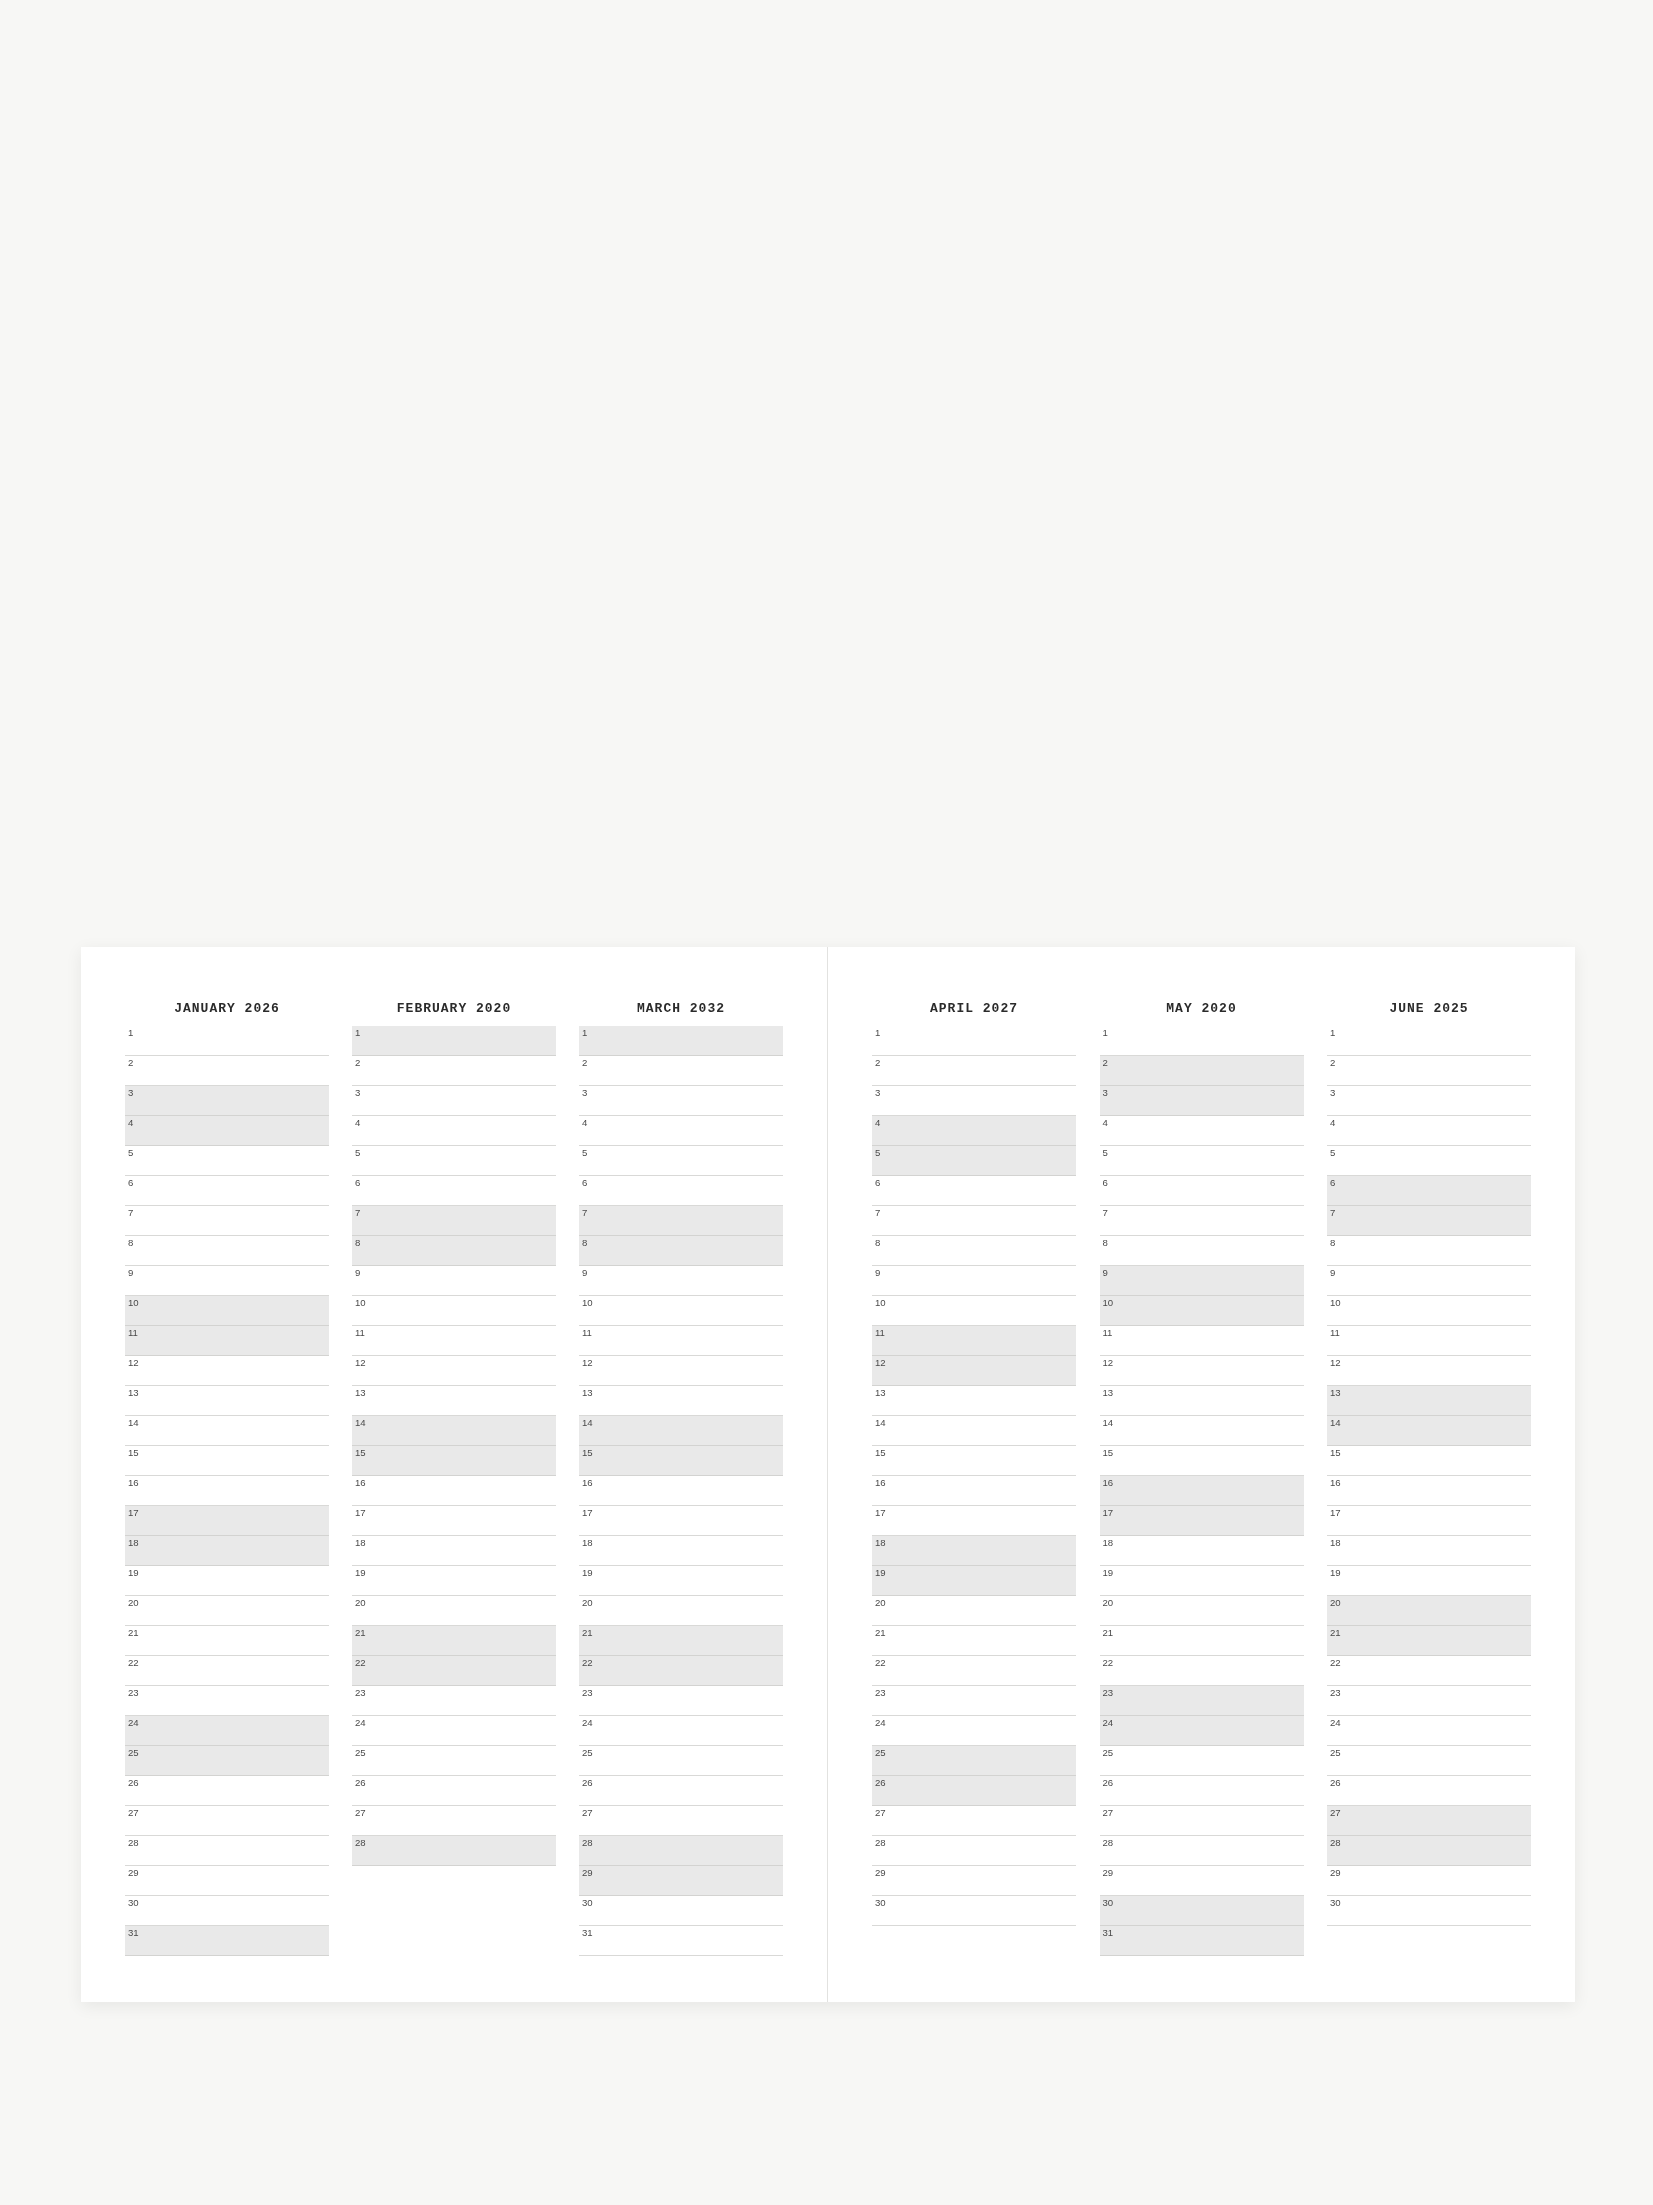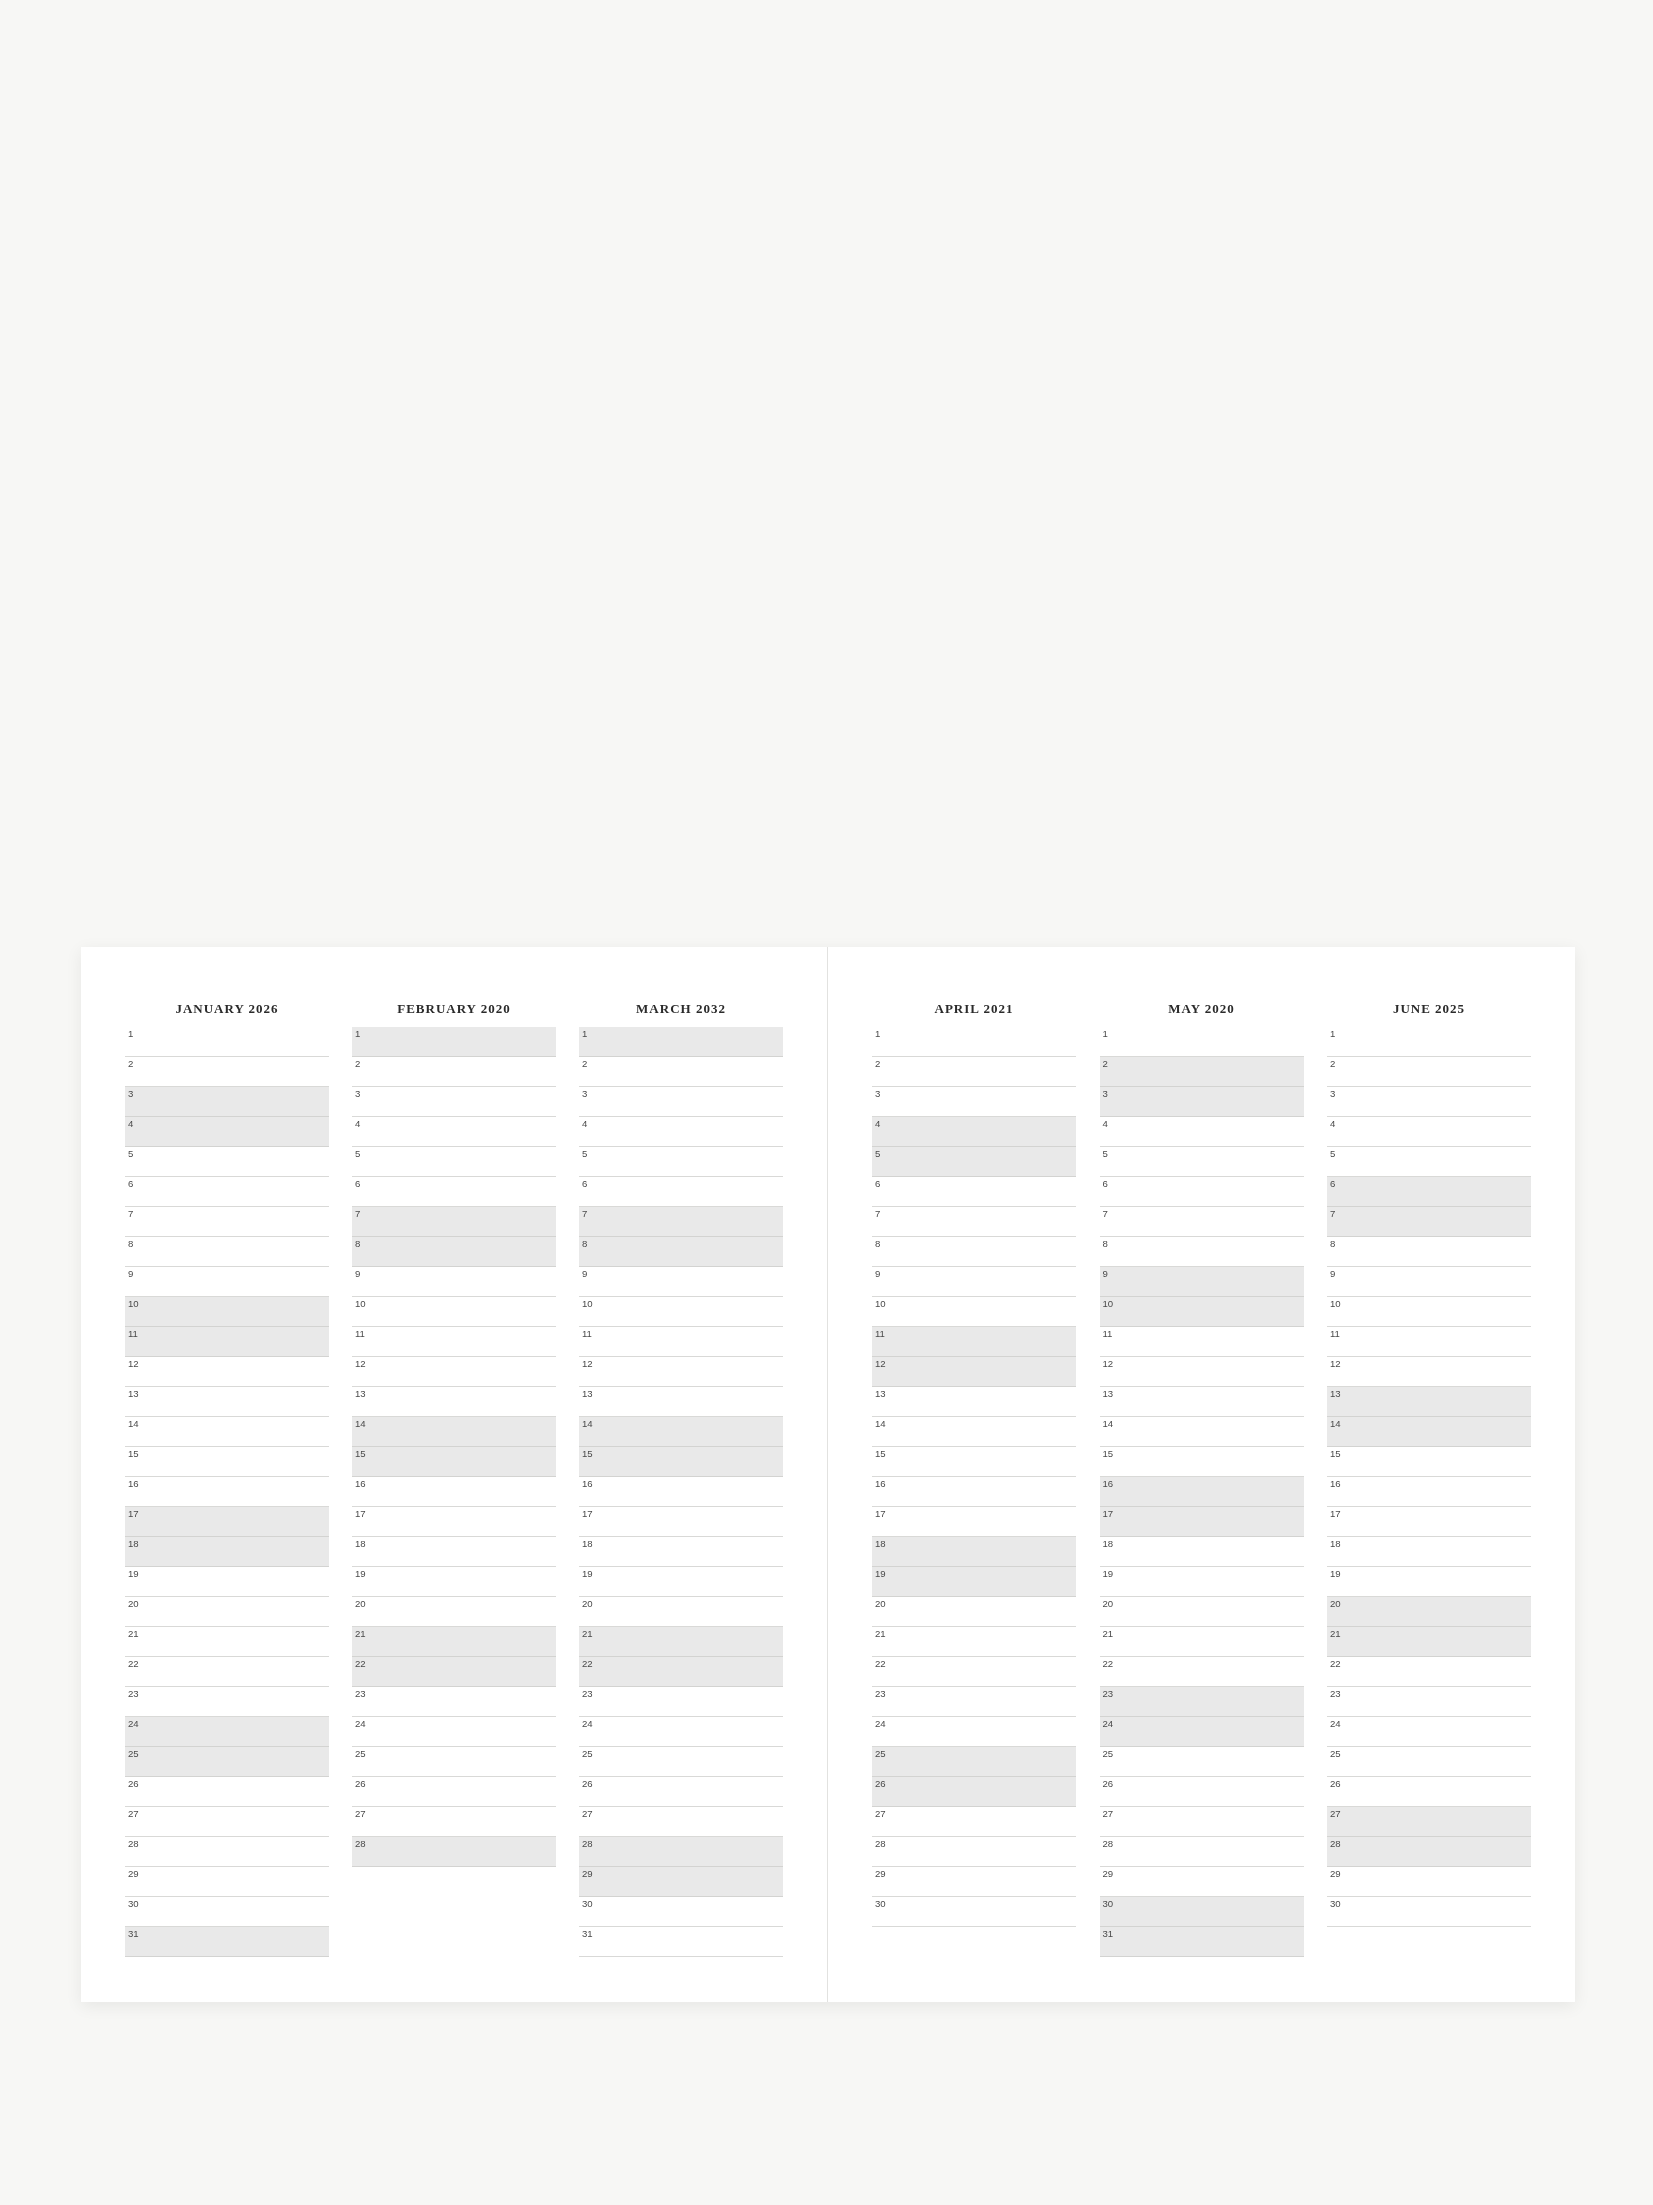"JANUARY 2026" .month-title { font-family: Liberation Serif, serif -> Liberation Mono, monospace }
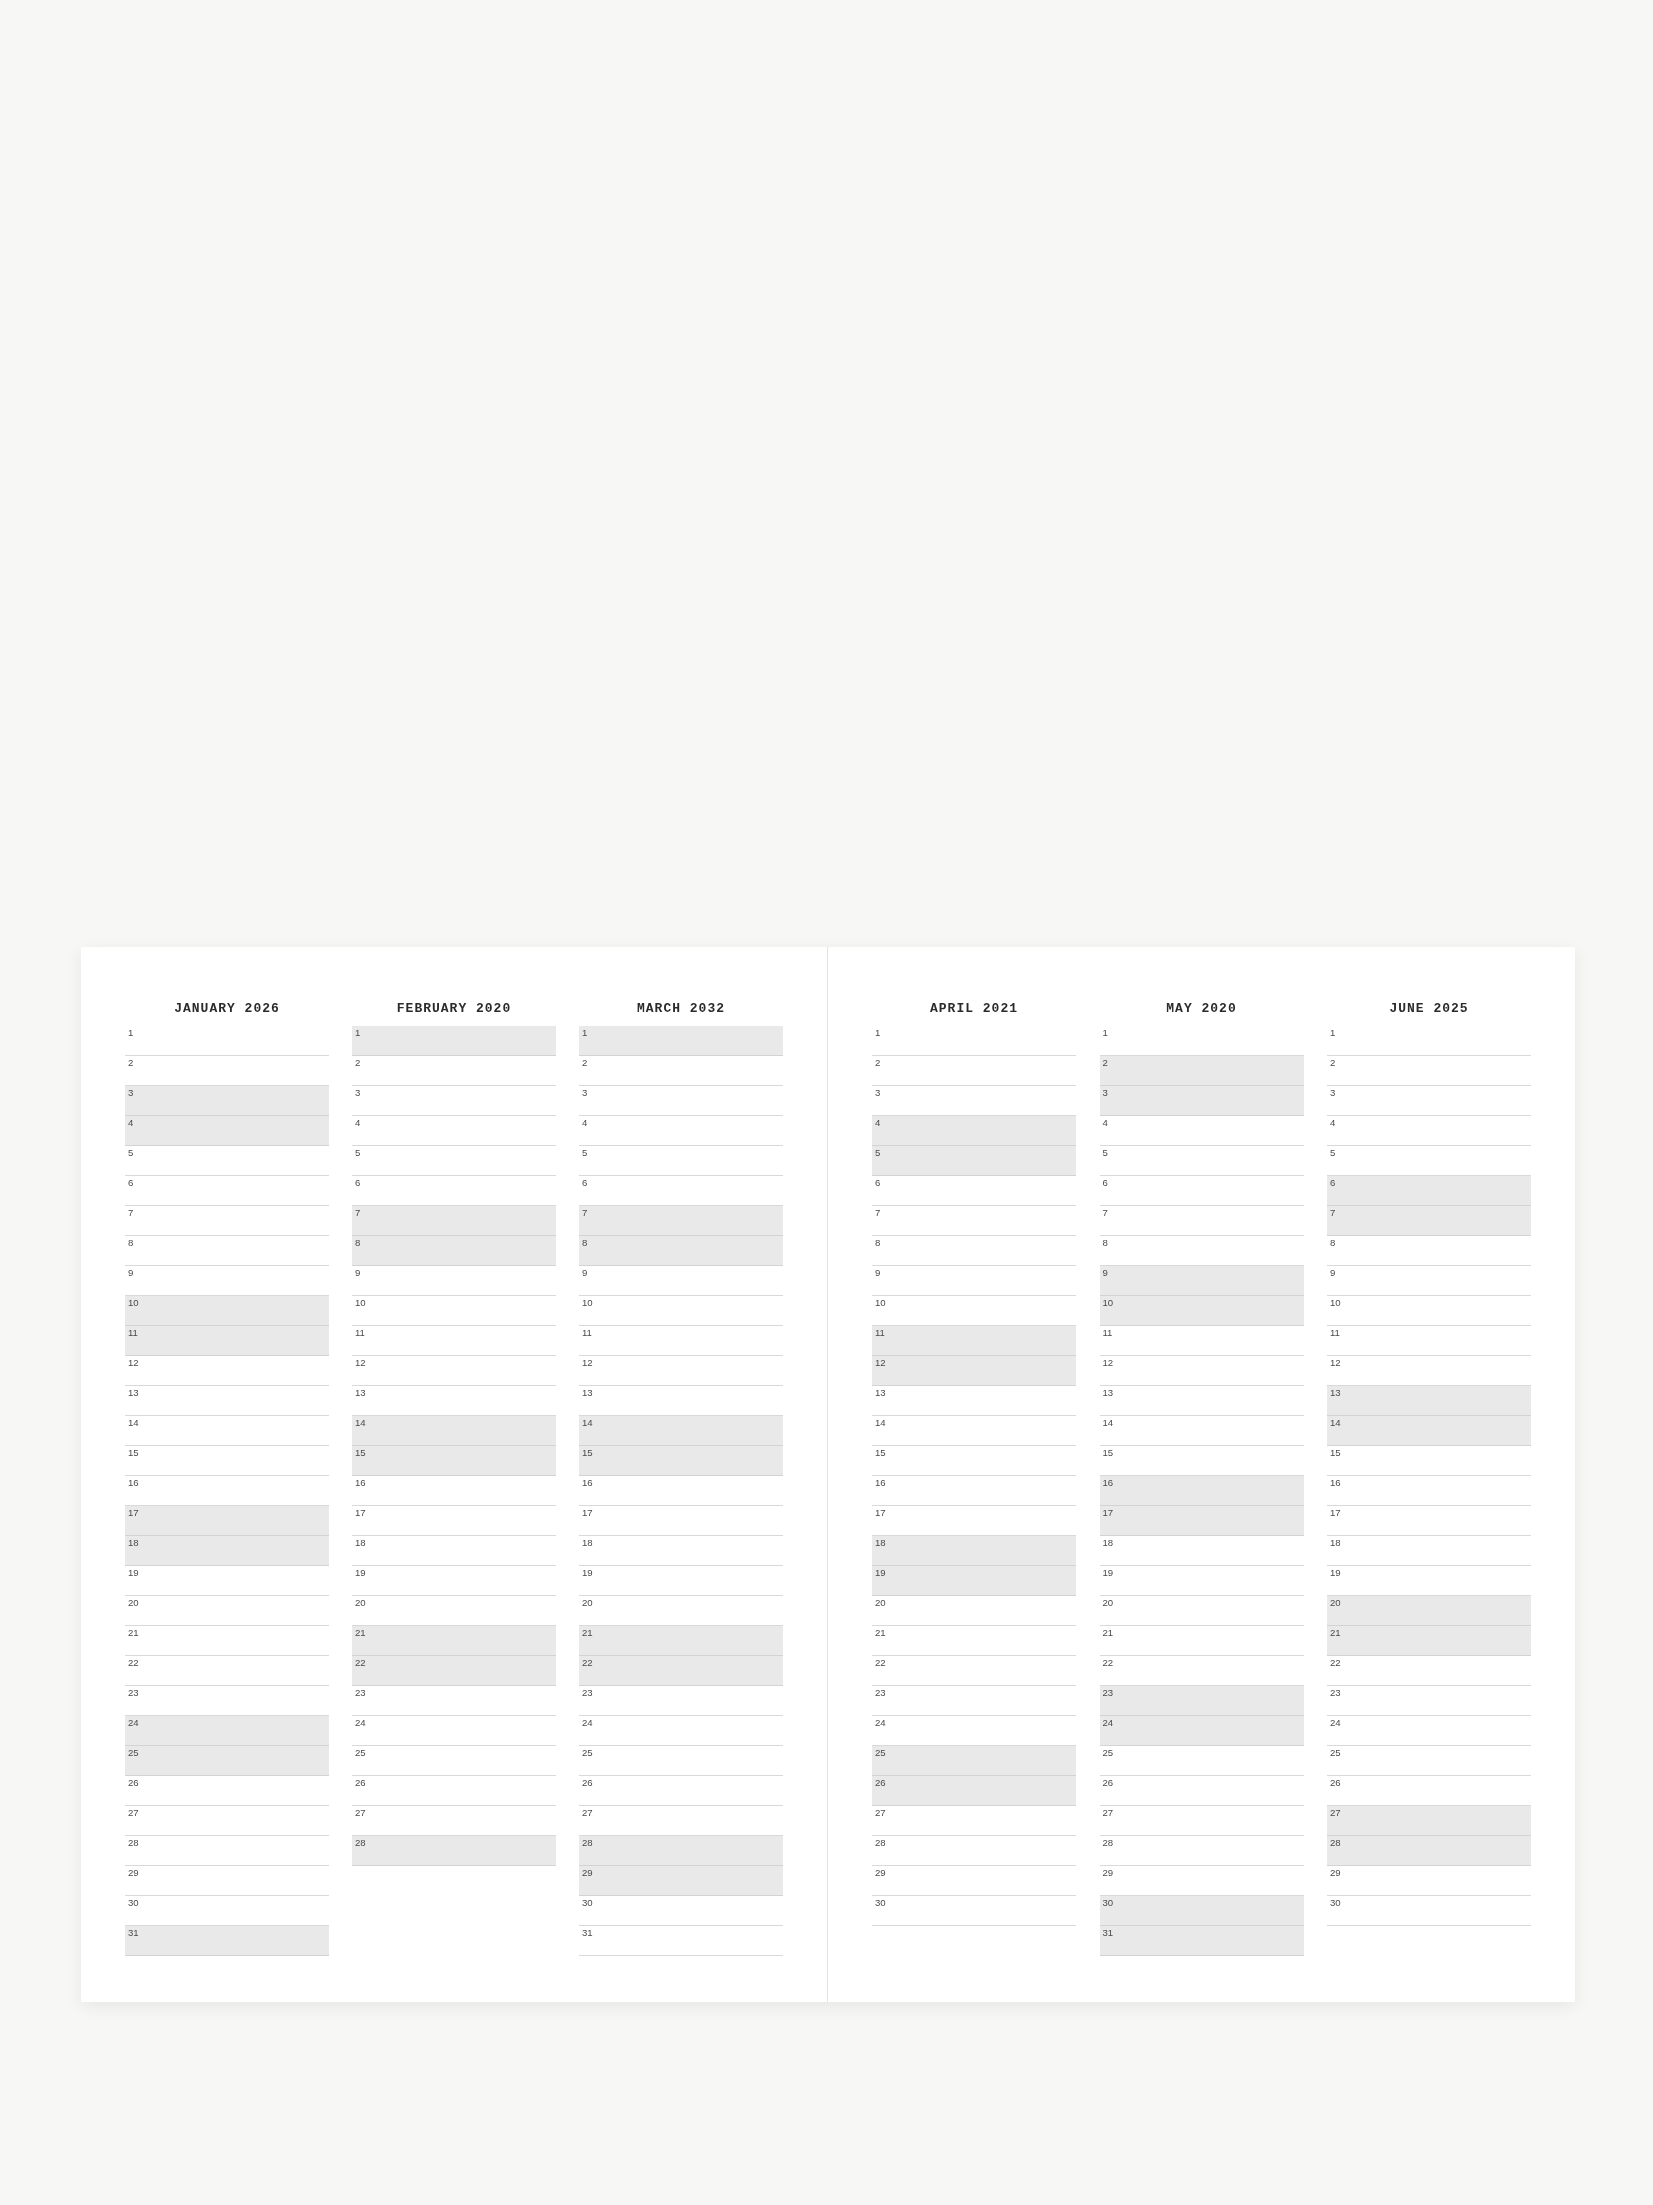"APRIL 2021" div.month-title { text: 2021 -> 2027 }
